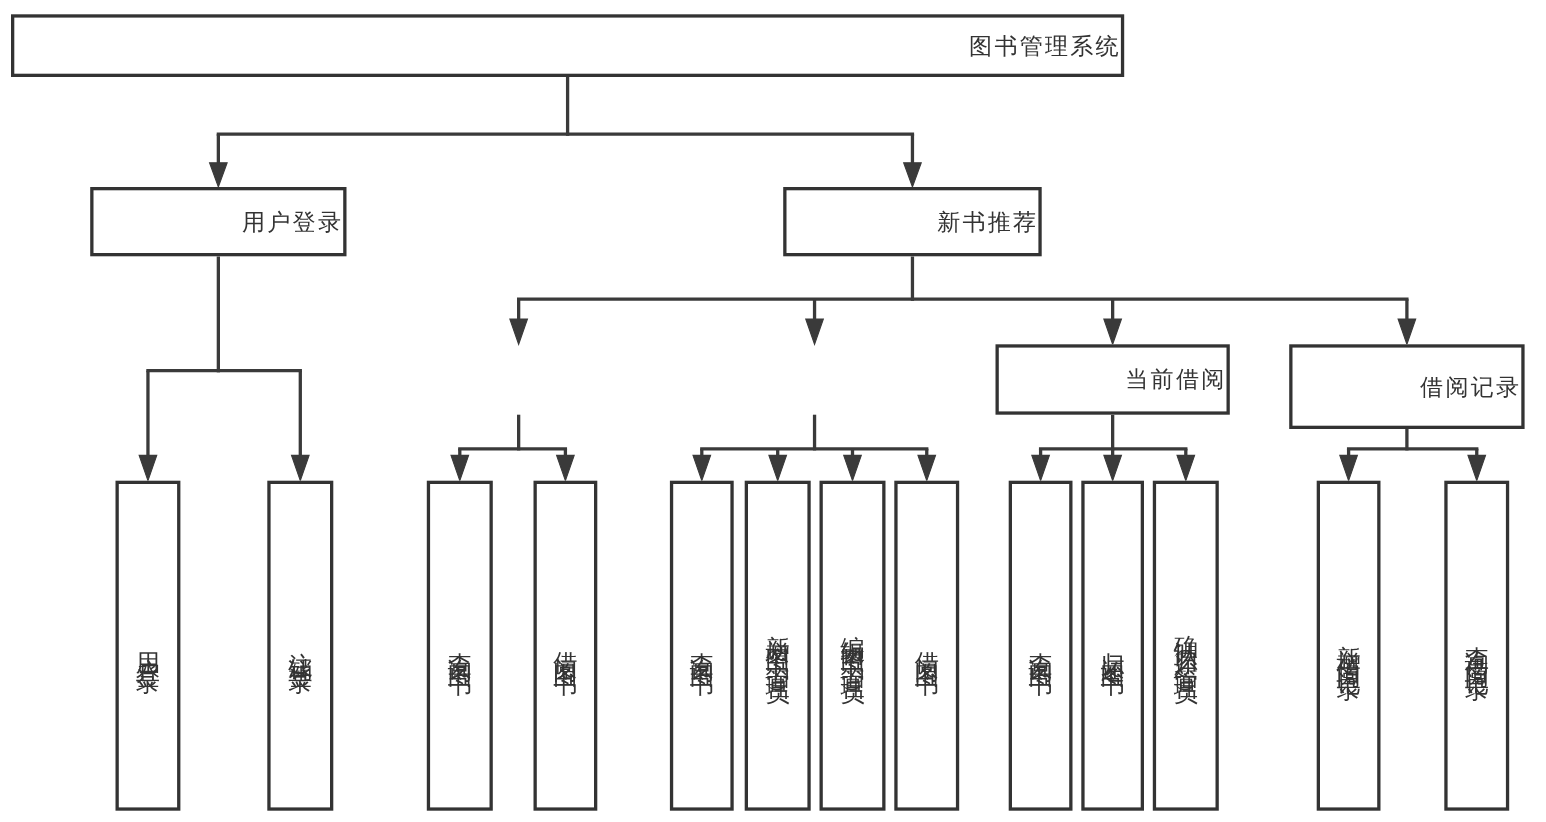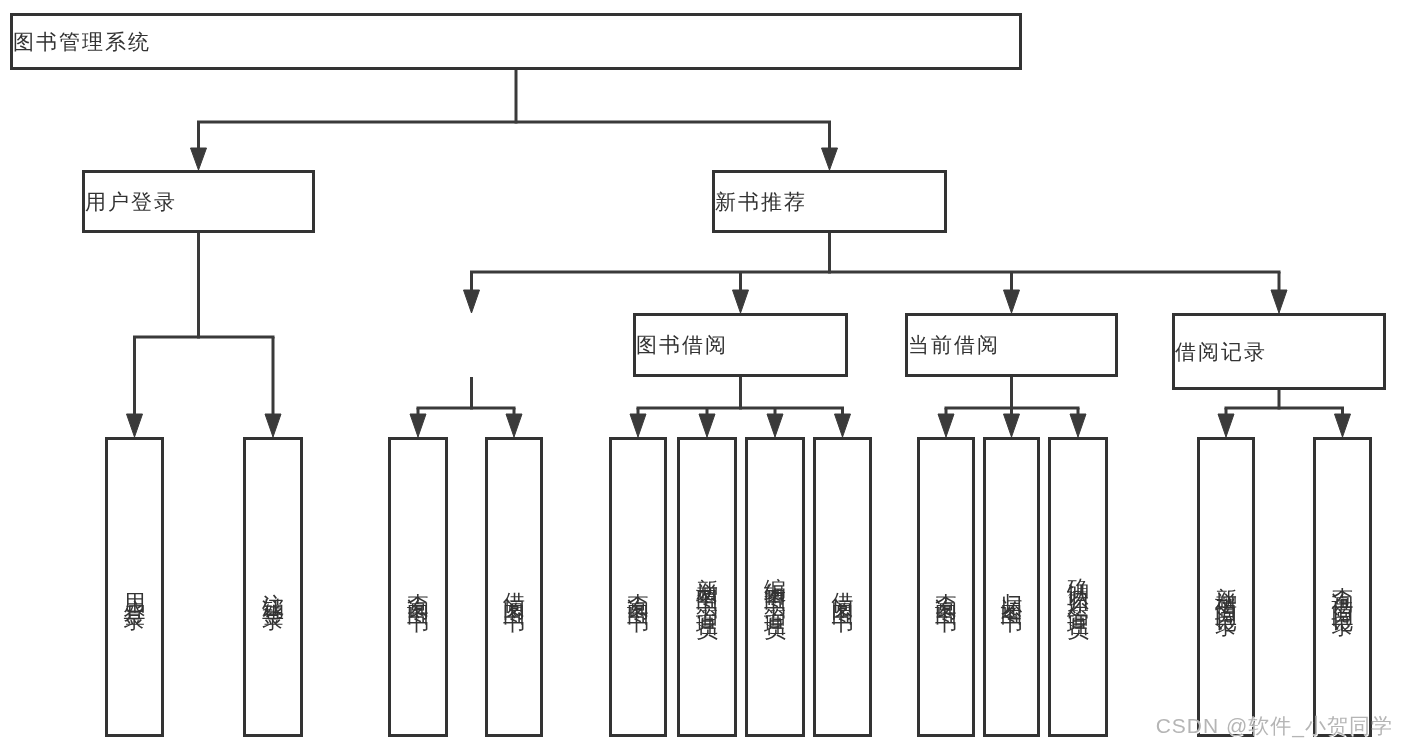"图书管理系统" .hbox { justify-content: flex-start -> flex-end }
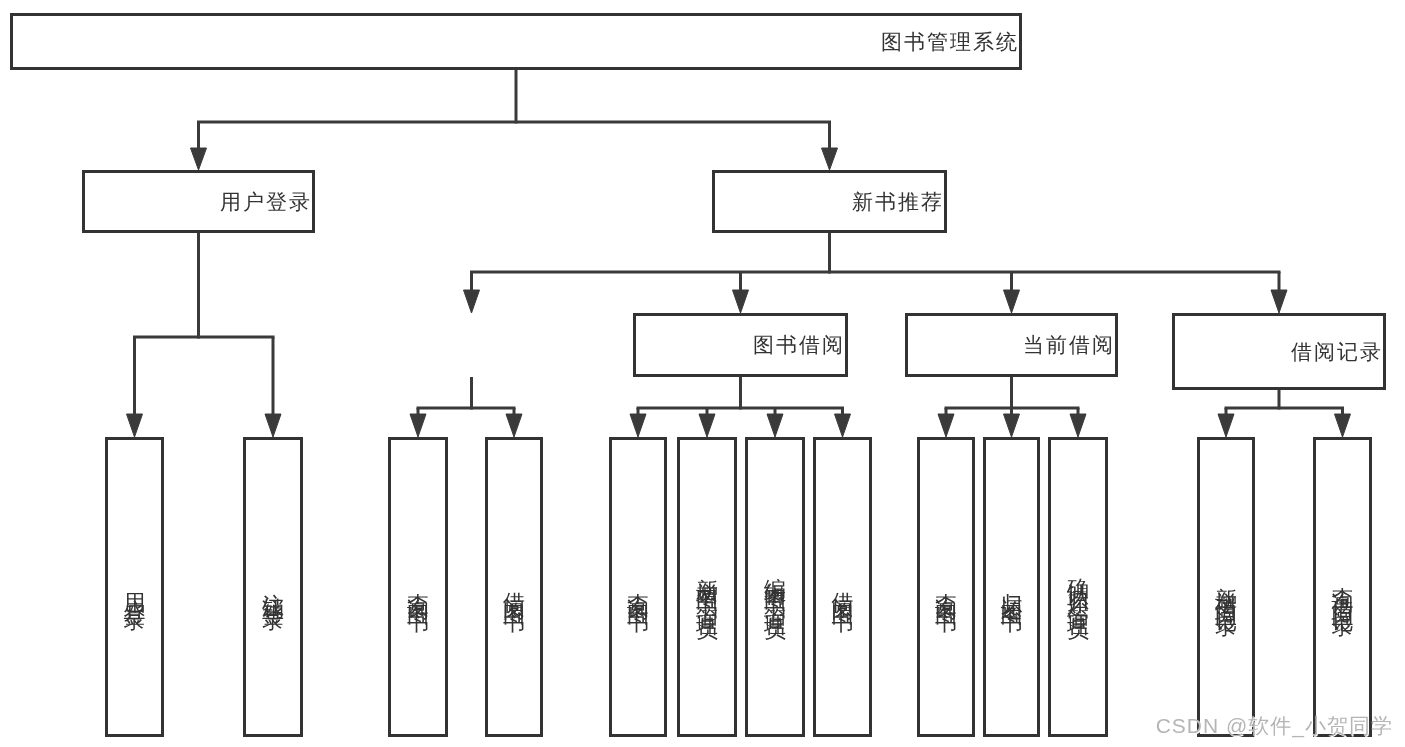"图书借阅" div.hbox { html: <div> <span>图书借阅</span> </div> -> none }
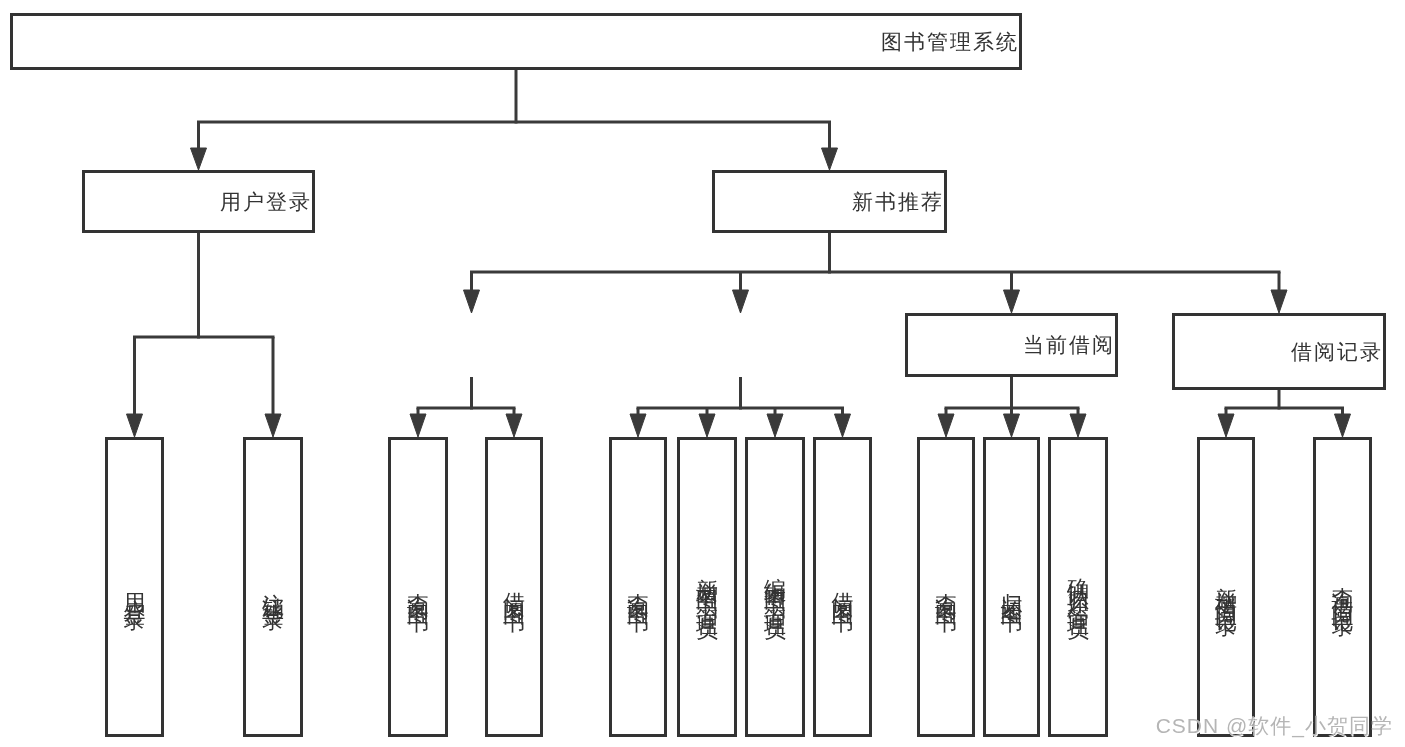"CSDN @软件_小贺同学" div { html: <div>CSDN @软件_小贺同学</div> -> none }
